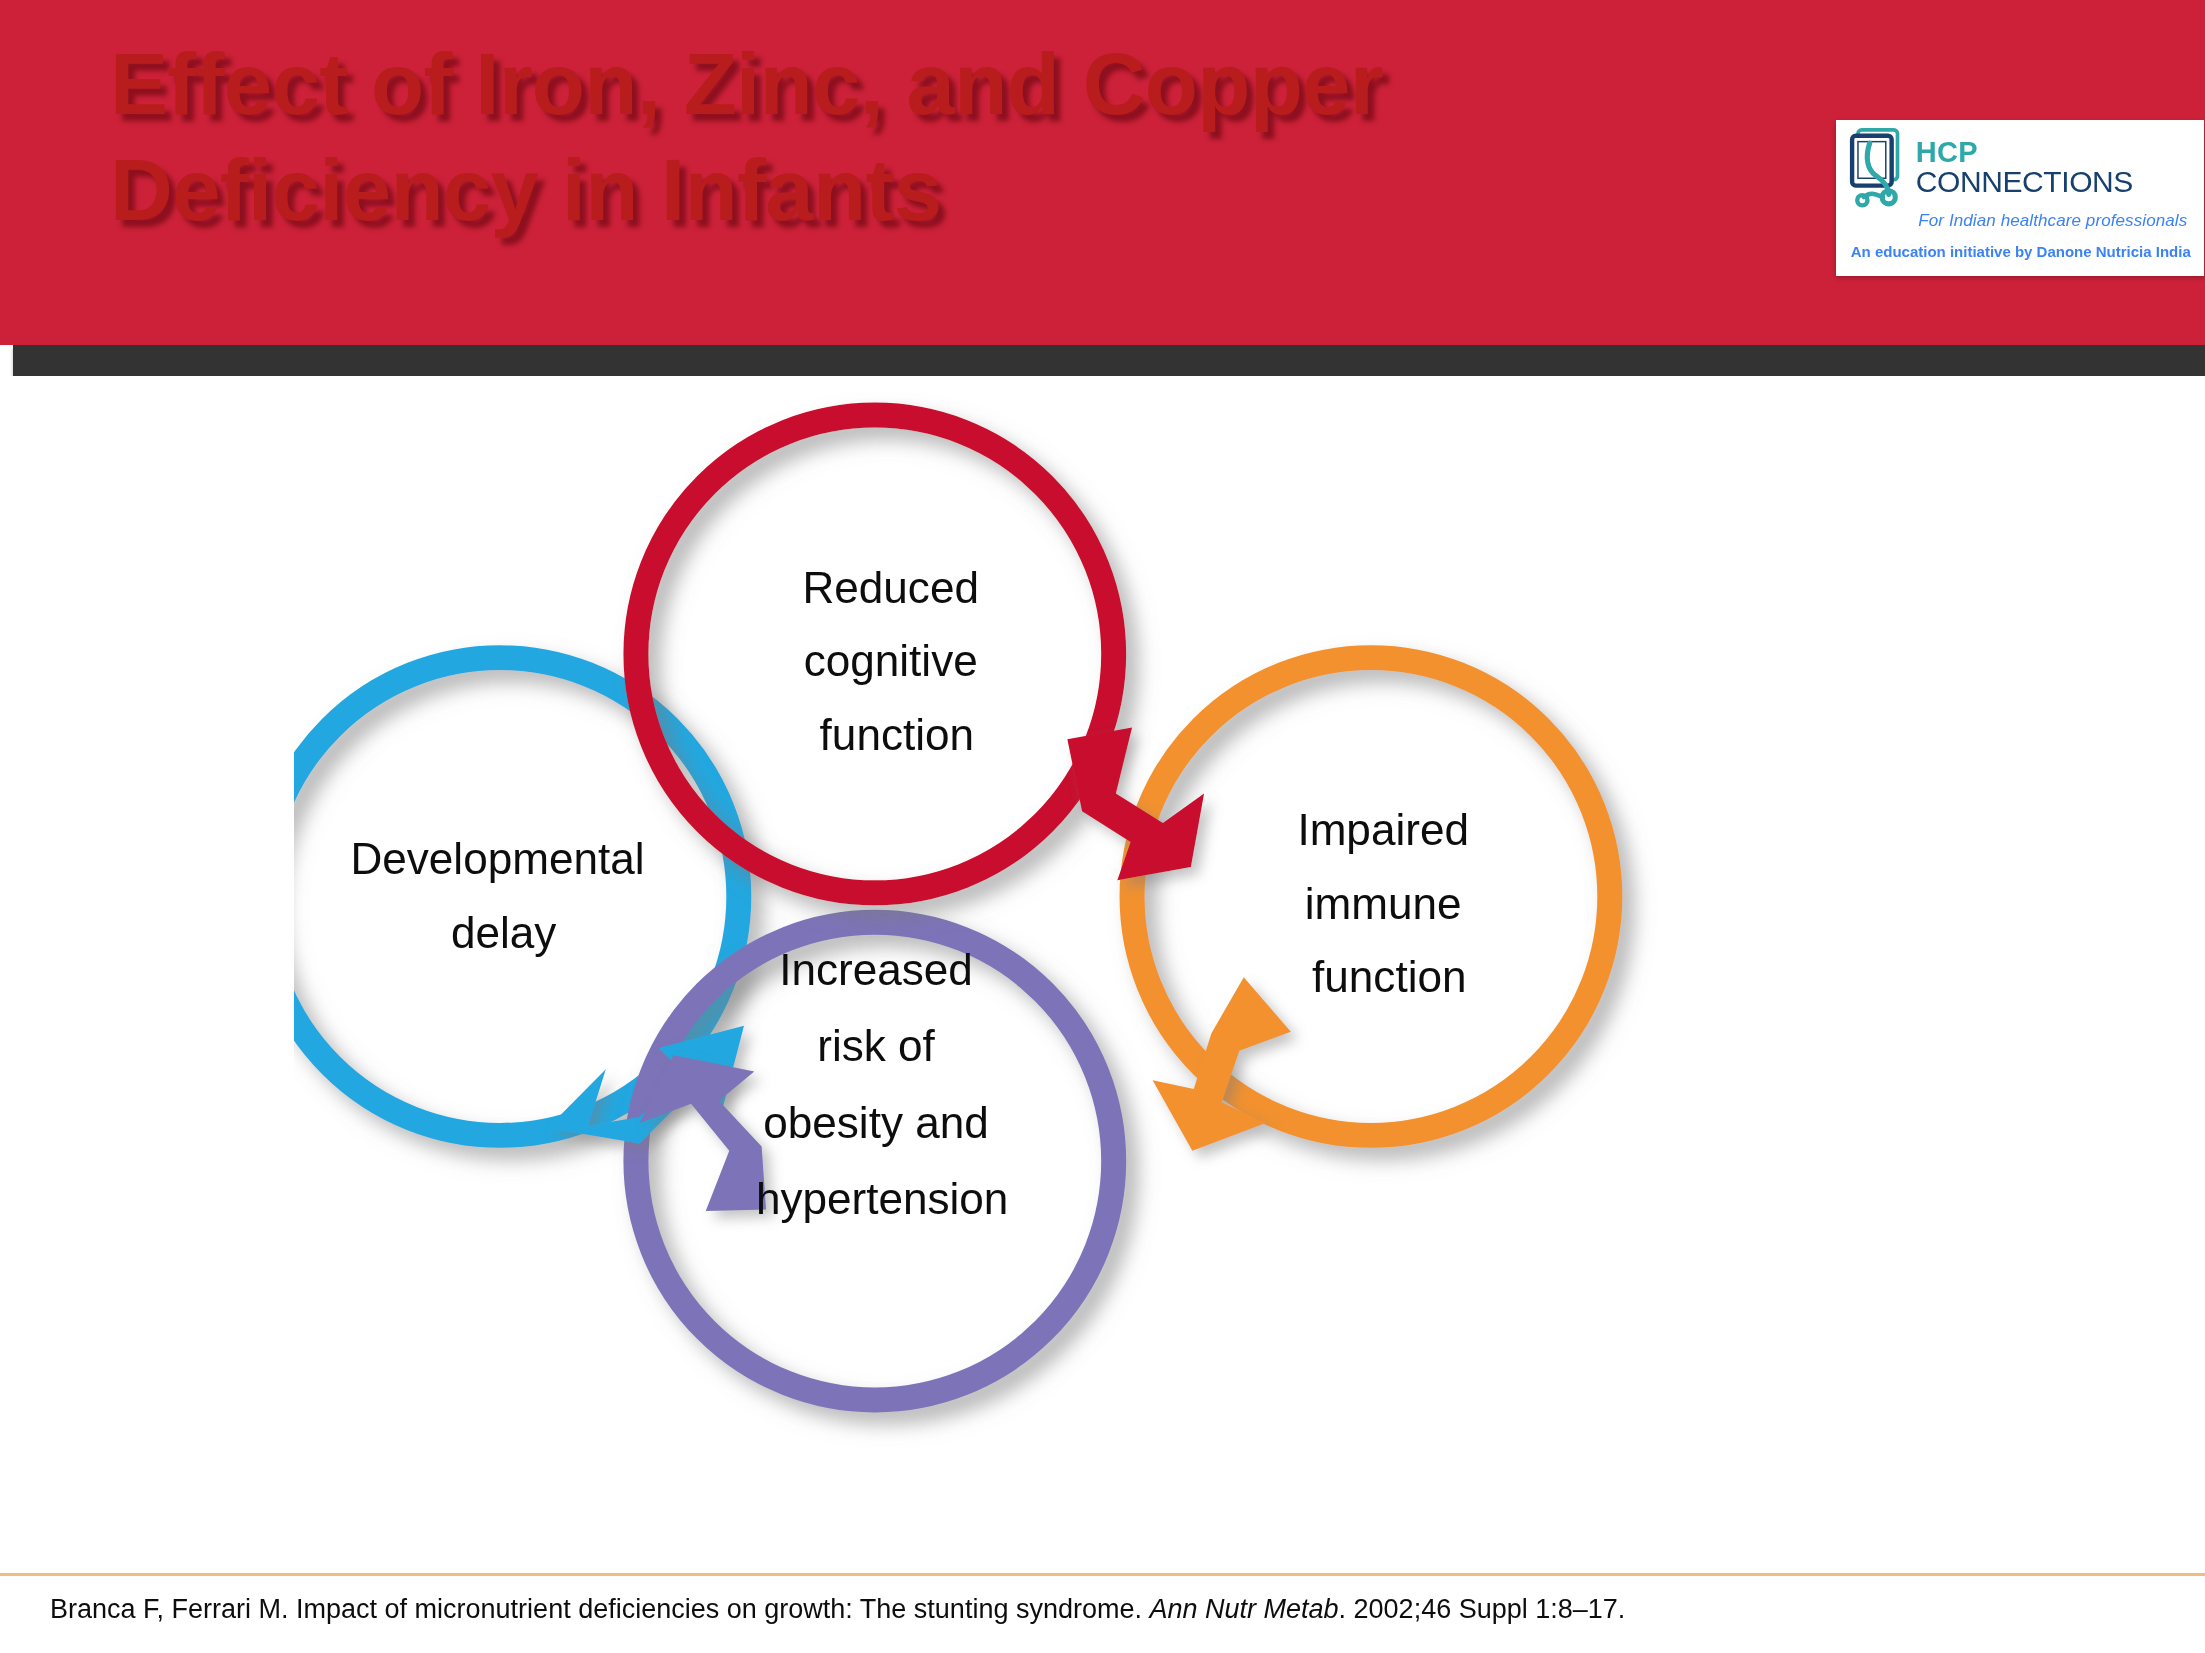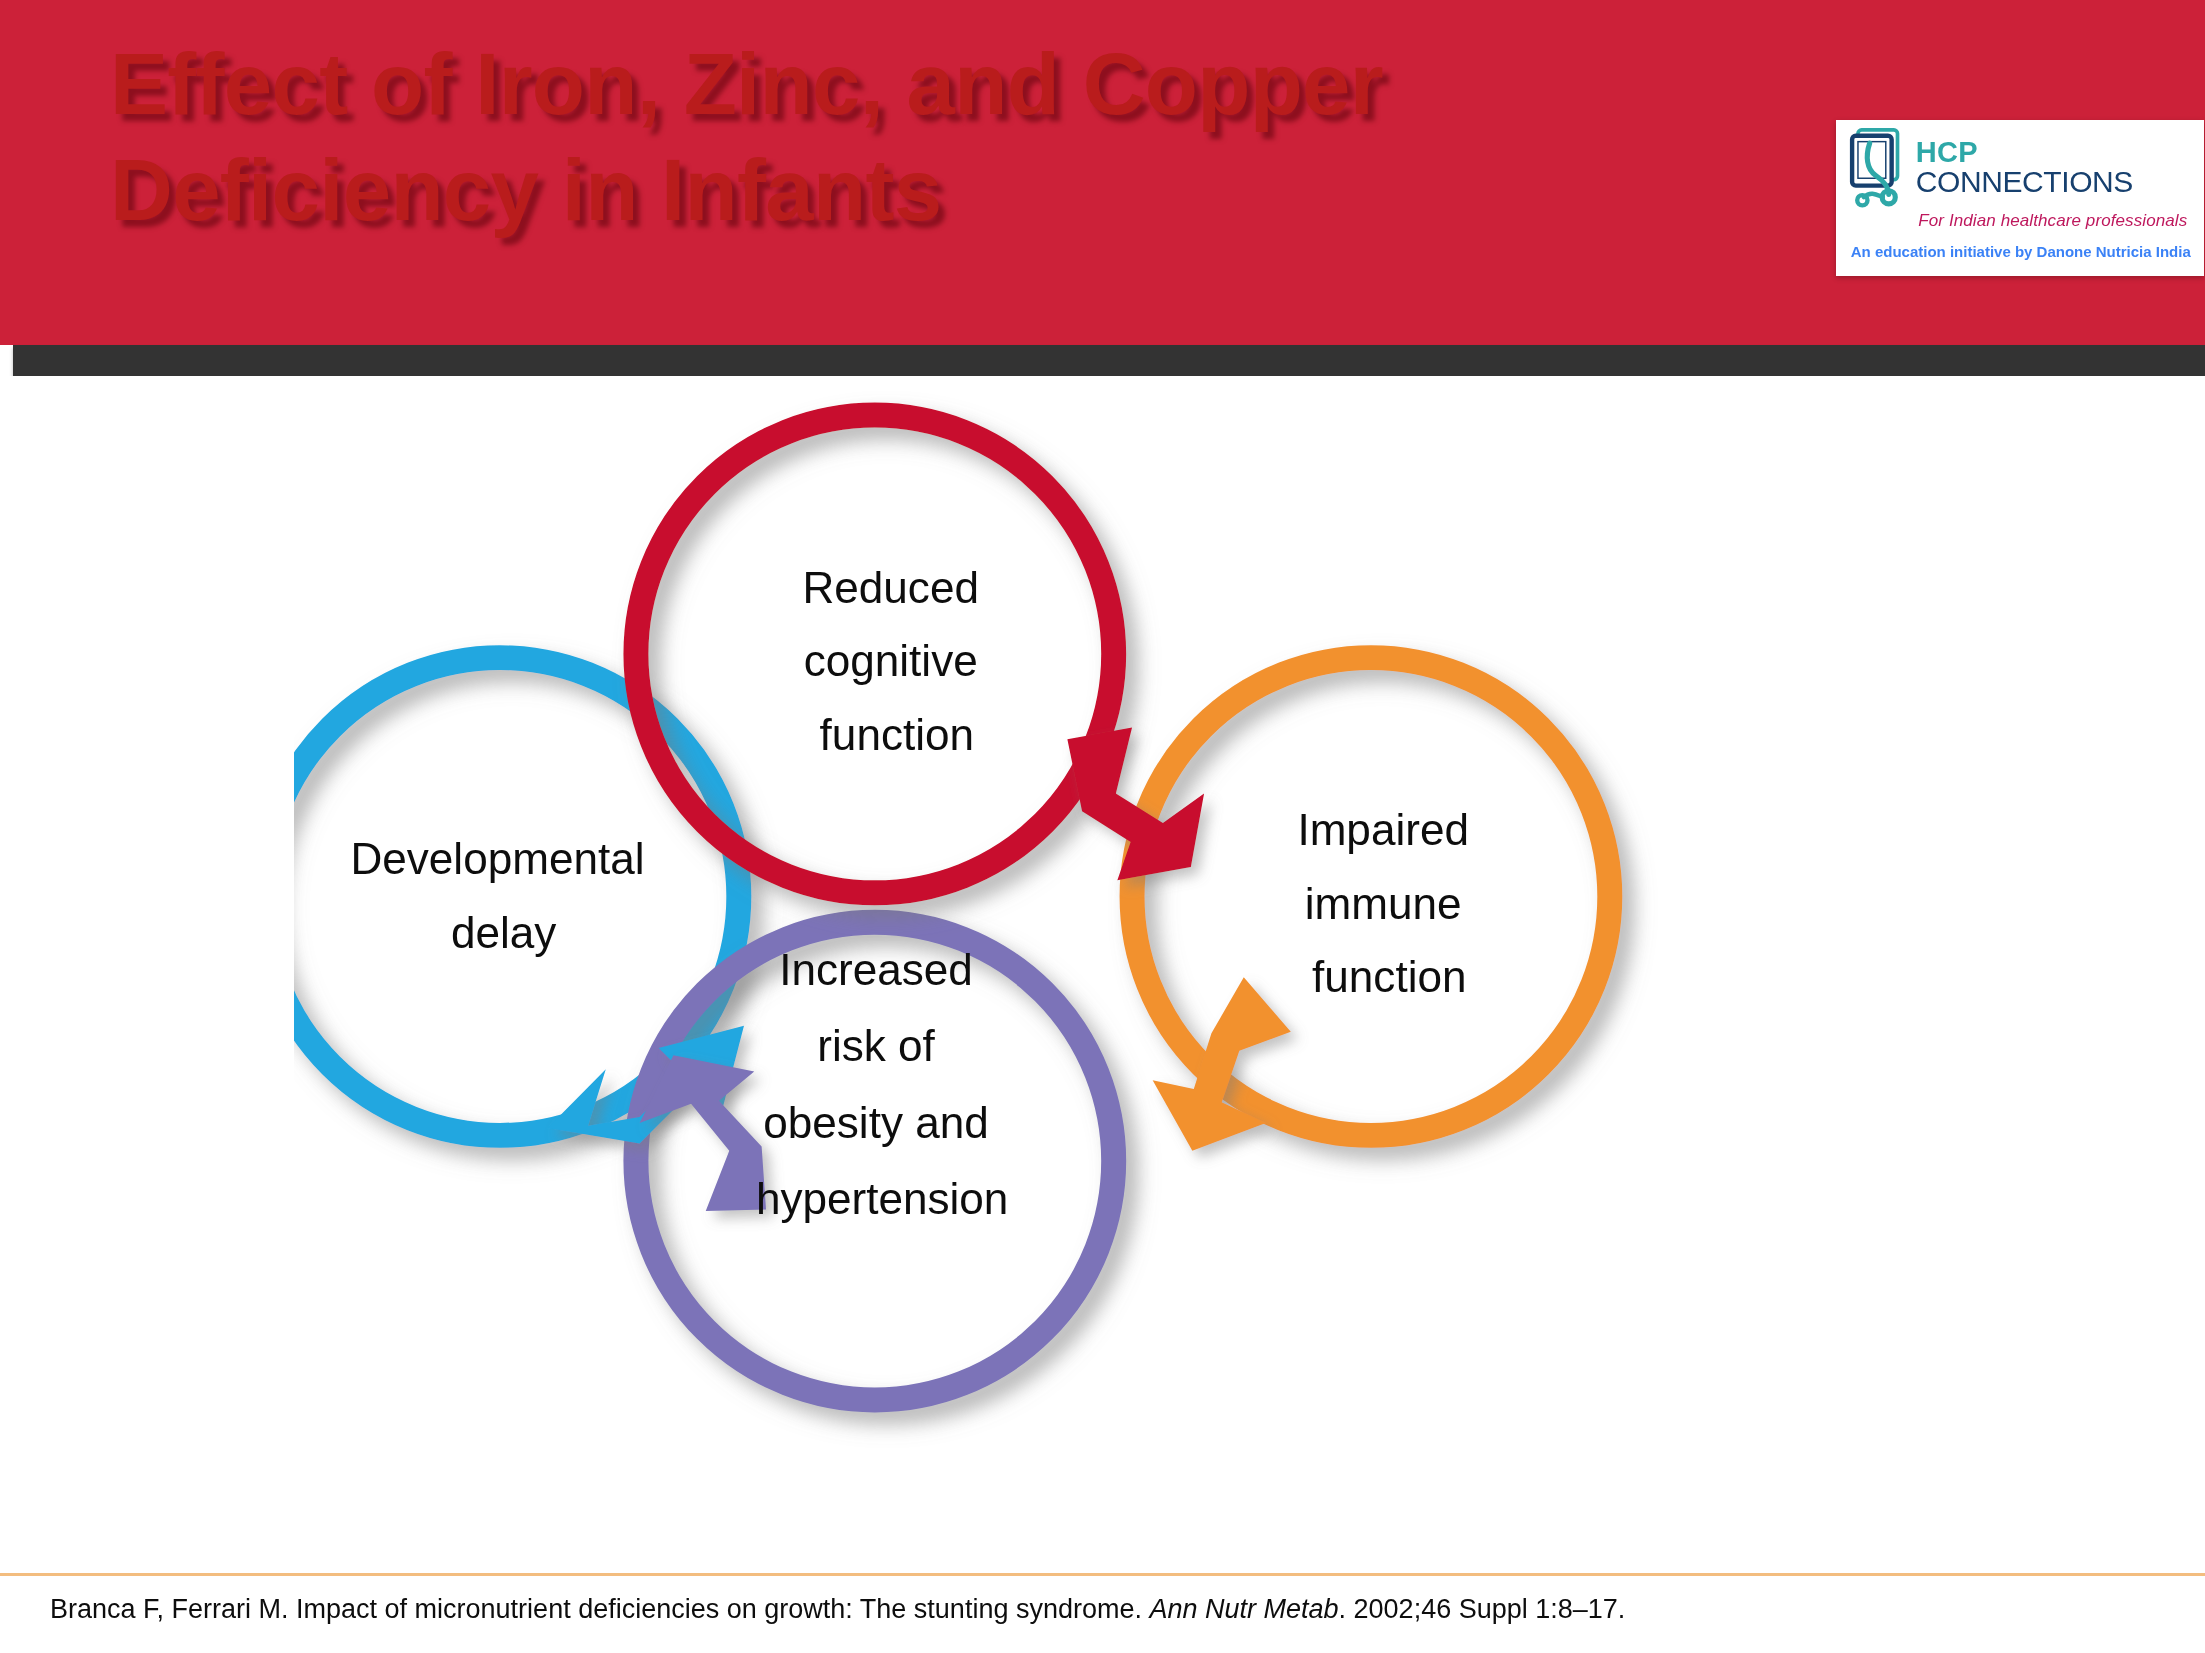"For Indian healthcare professionals" .logo-tagline { color: #be185d -> #3b82f6 }
